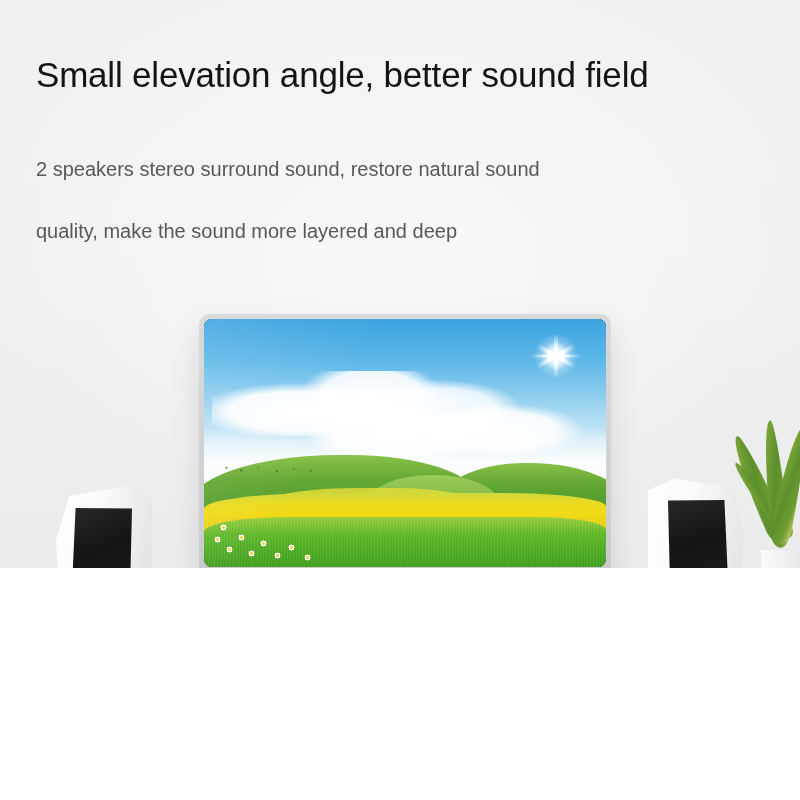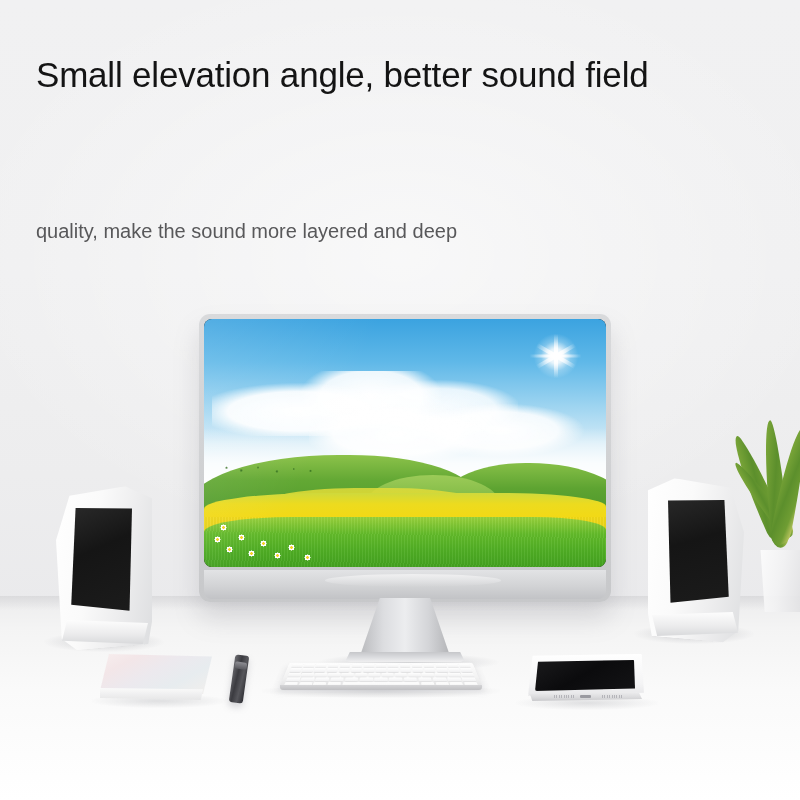"Small elevation angle, better sound" #scene { height: 800px -> 568px }
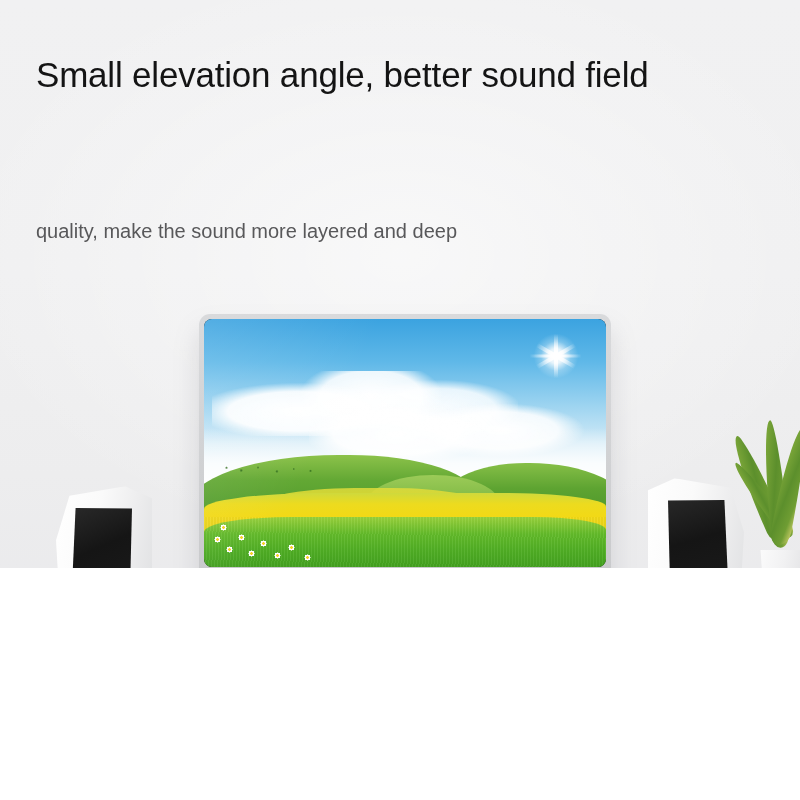"2 speakers stereo surround sound," div.subline { html: none -> <div>2 speakers stereo surround sound, restore natural sound</div> }
